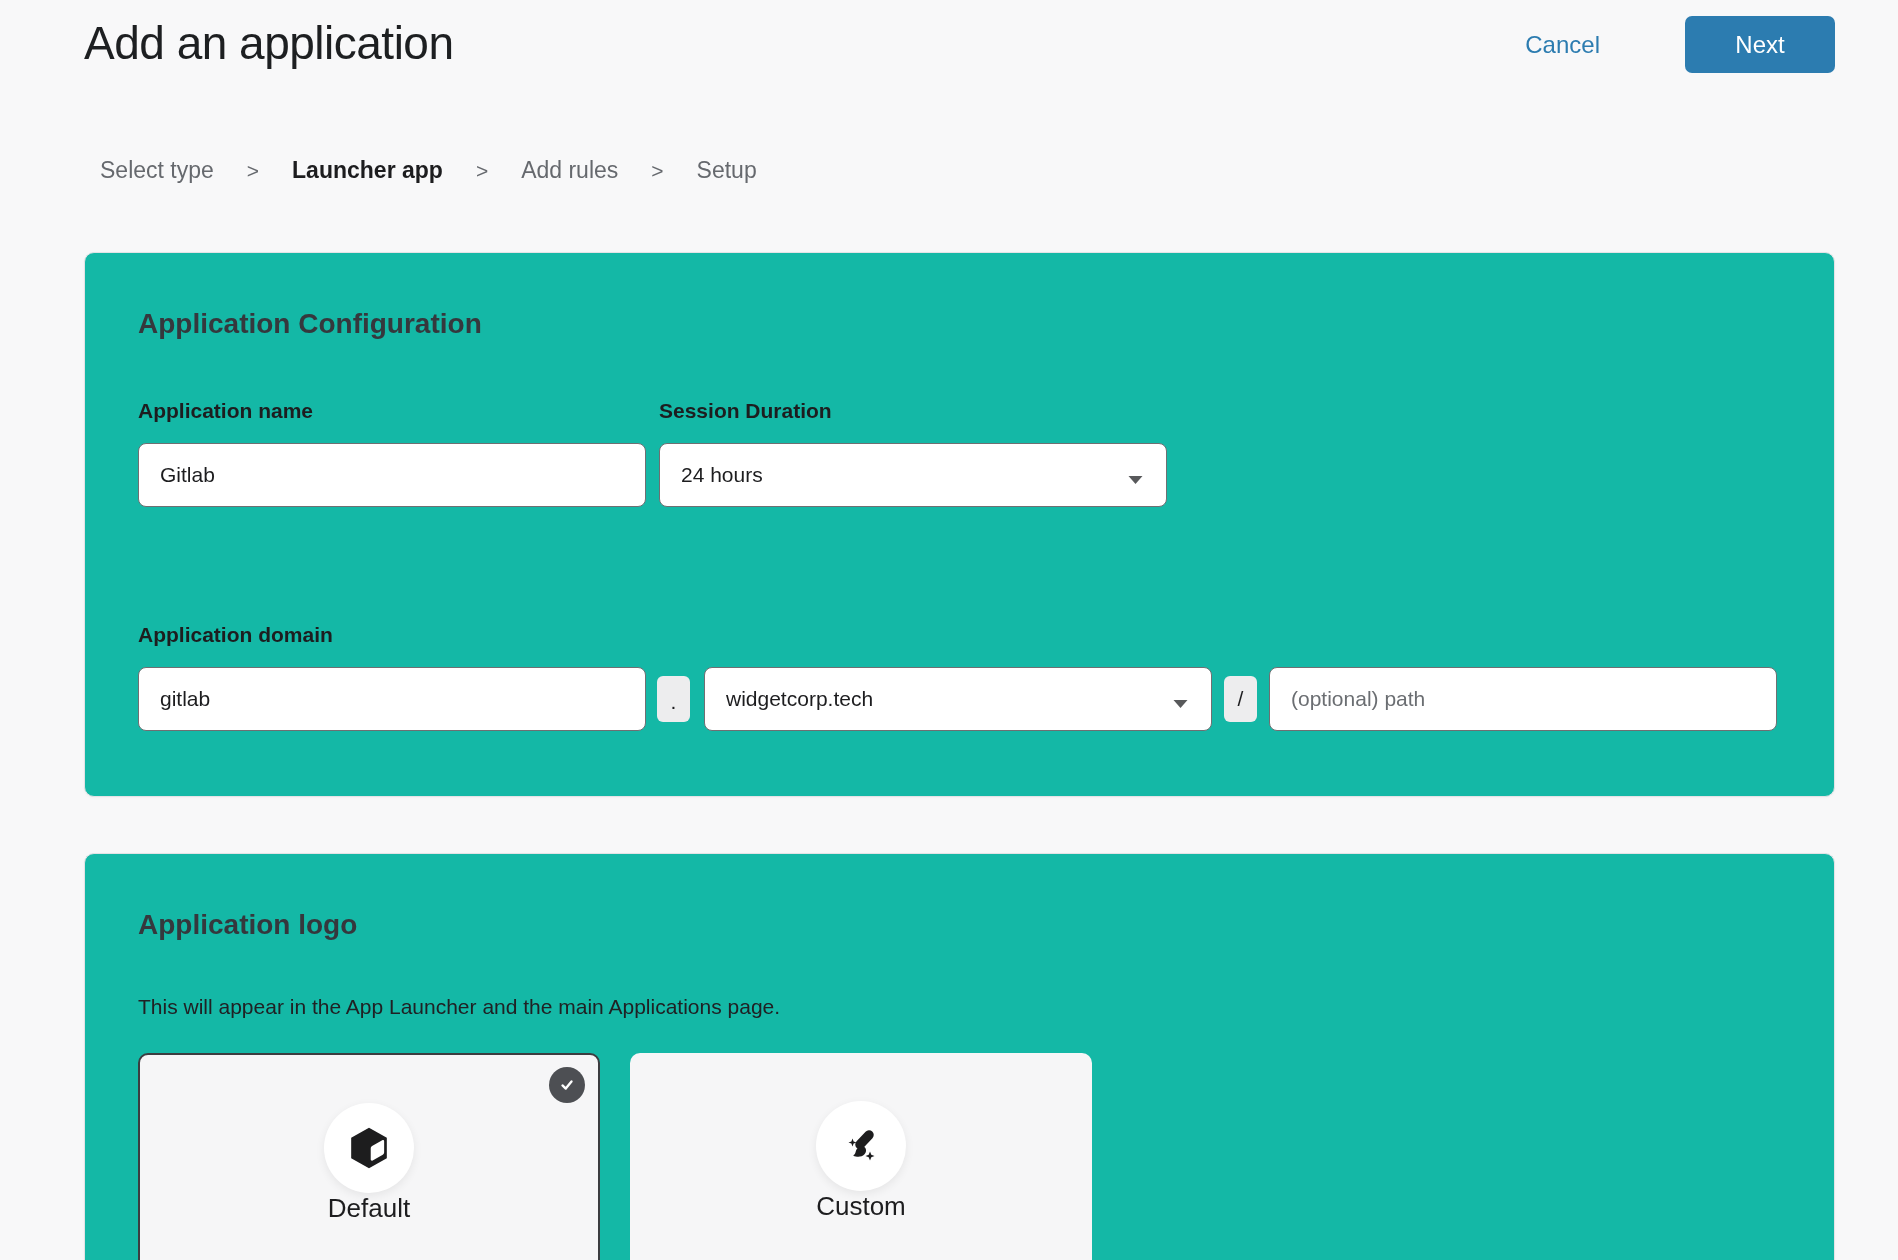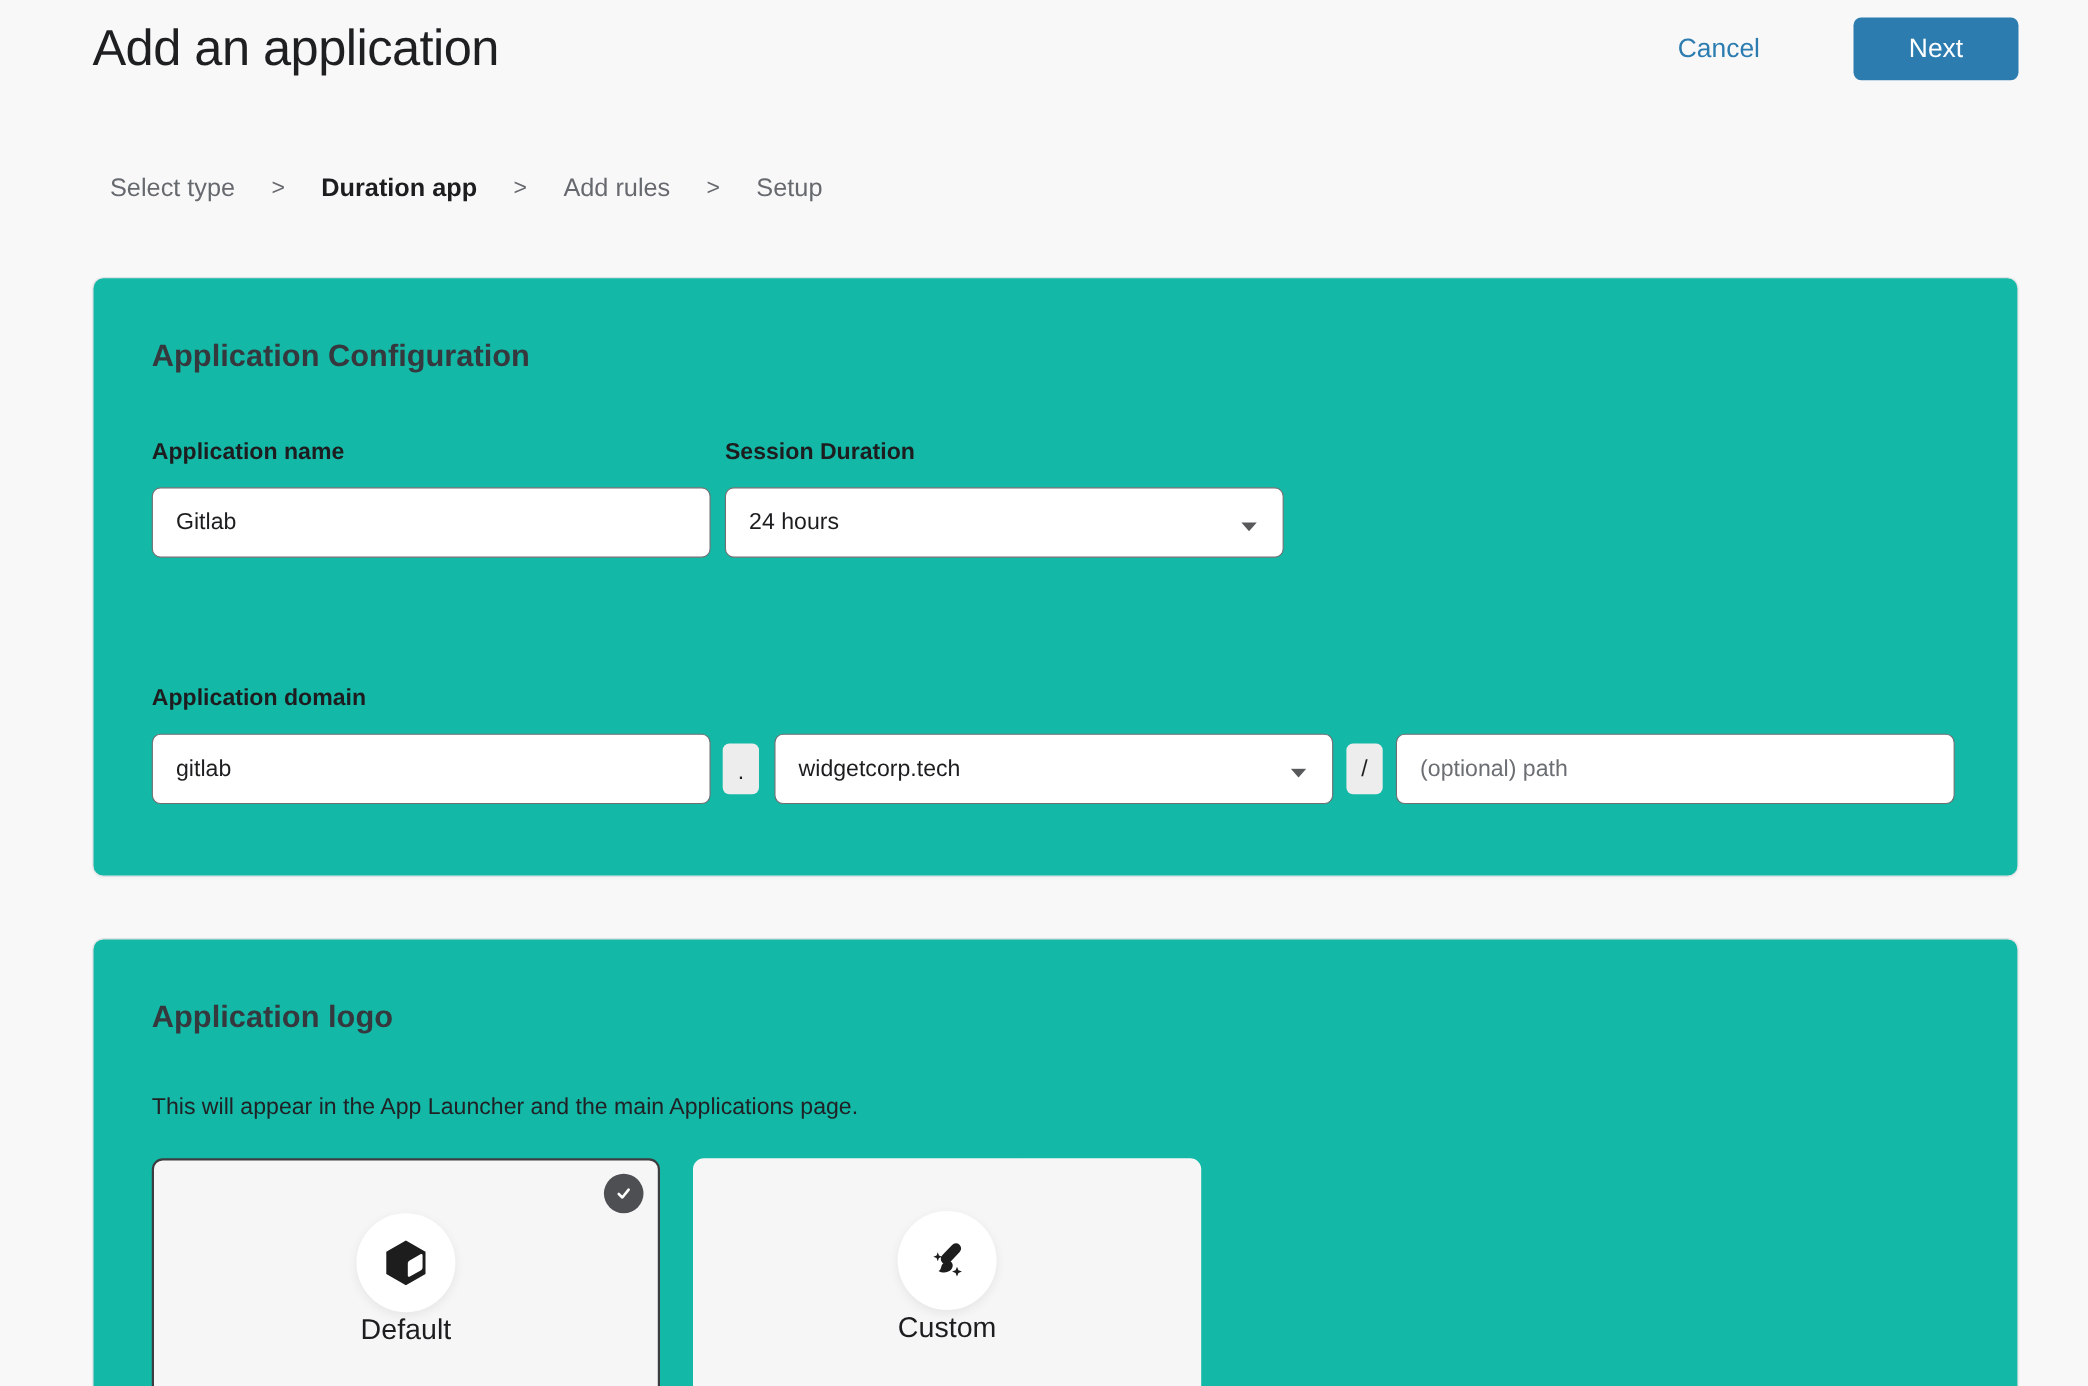"Duration app" span.crumb { text: Duration -> Launcher }
